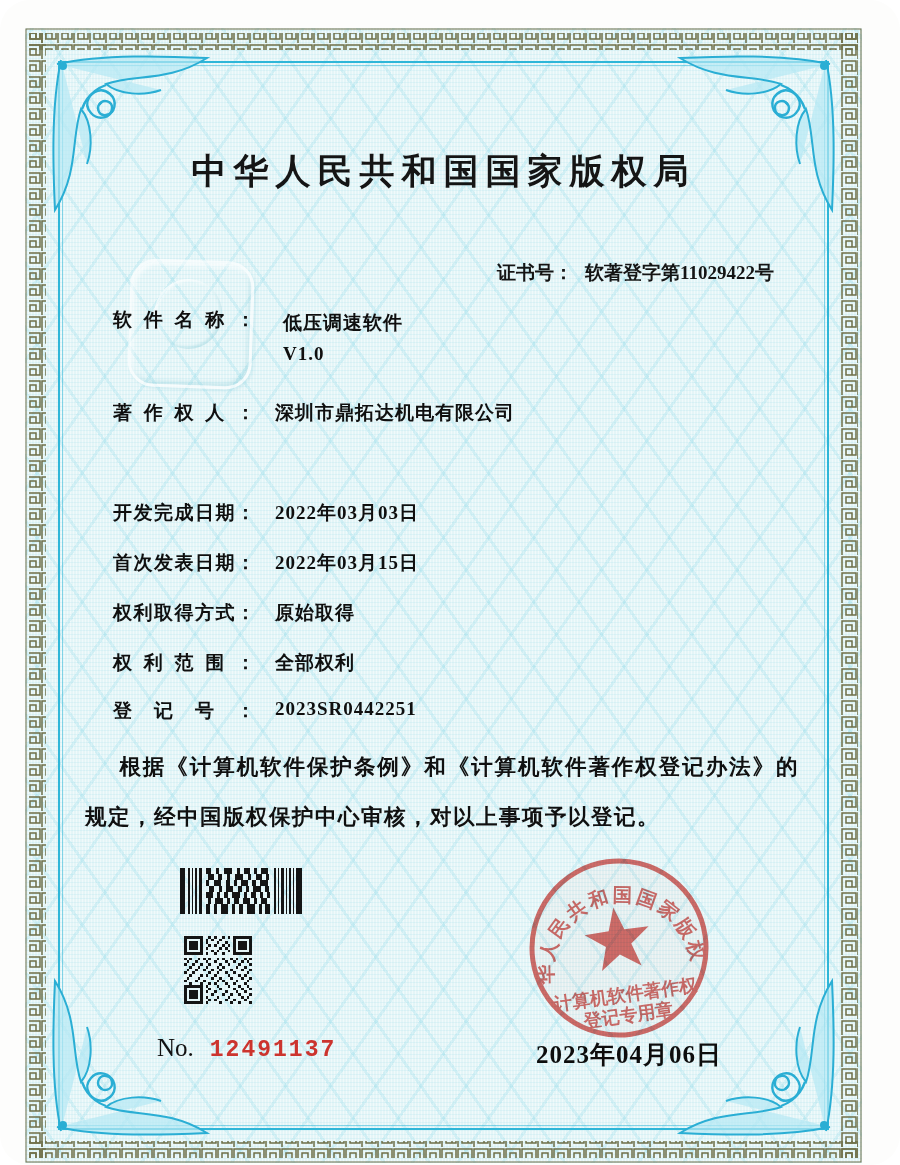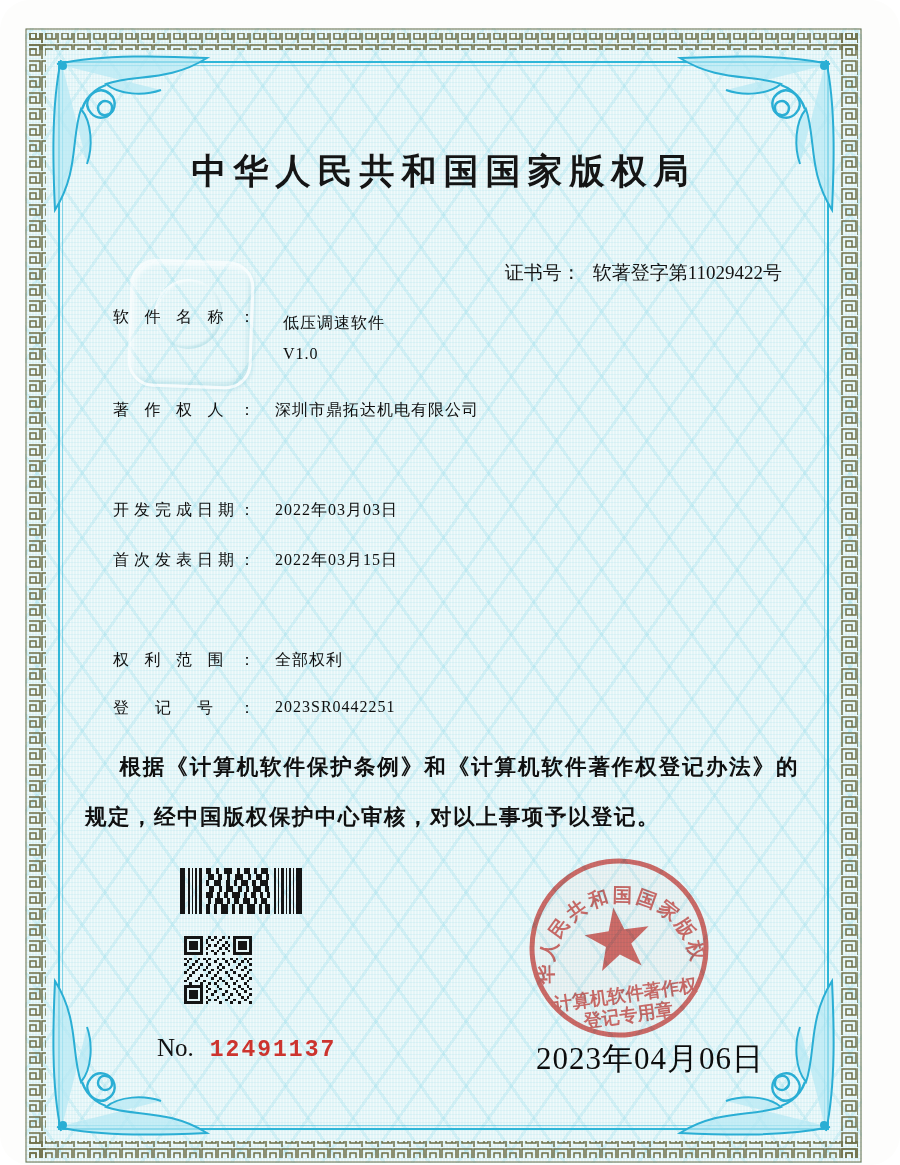"证书号： 软著登字第11029422号" .certno { font-weight: 400 -> 700; right: 80px -> 88px }
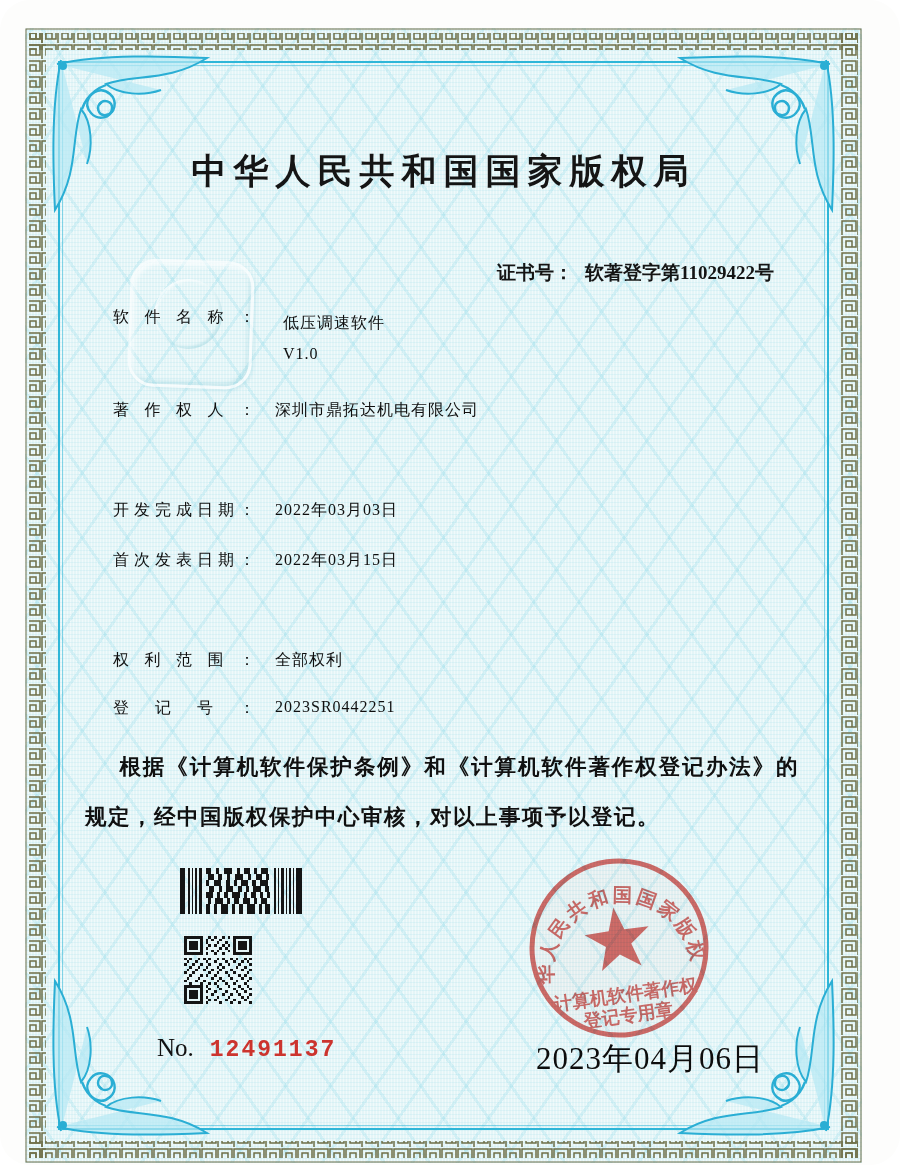"软件名称：" .row { font-size: 16px -> 19px; font-weight: 400 -> 700 }
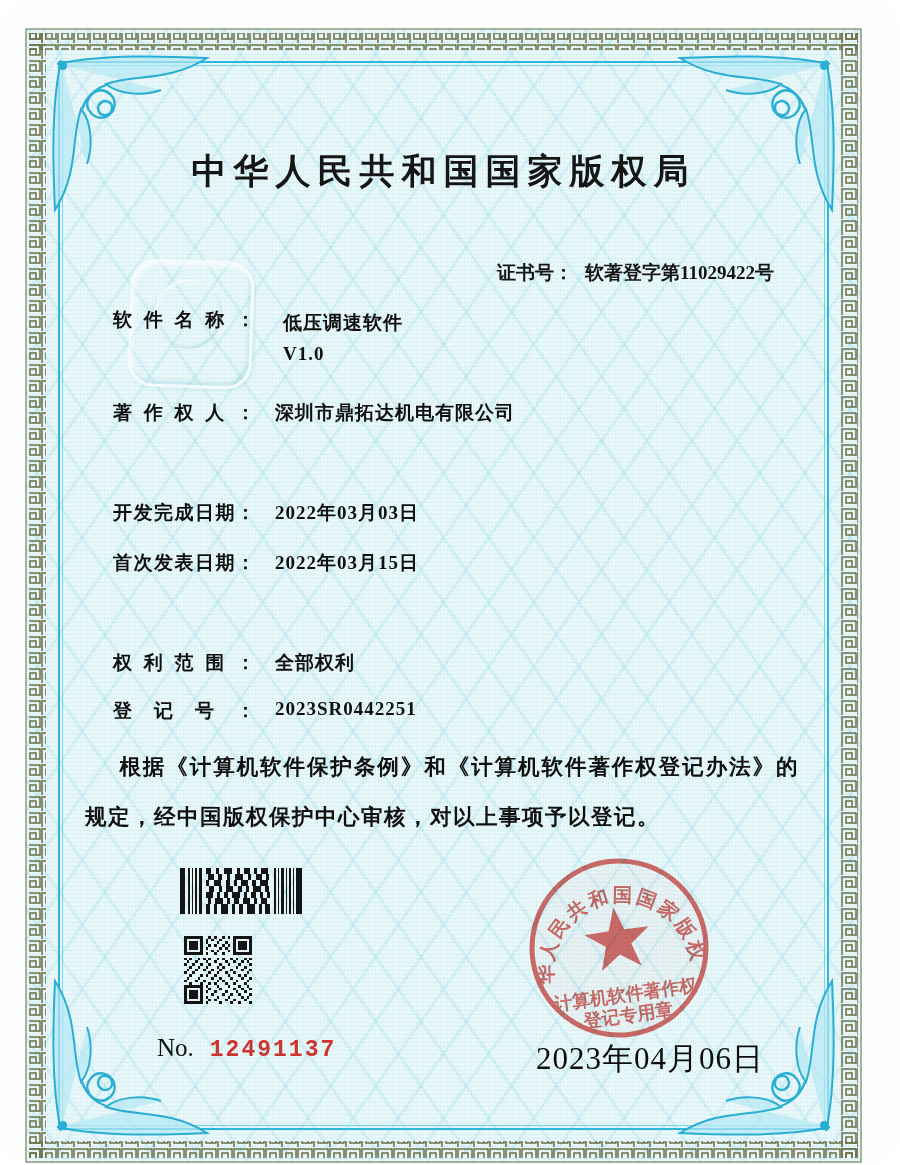"权利取得方式：" div.row { html: none -> <div> <span>权利取得方式：</span> <span>原始取得</span> </div> }
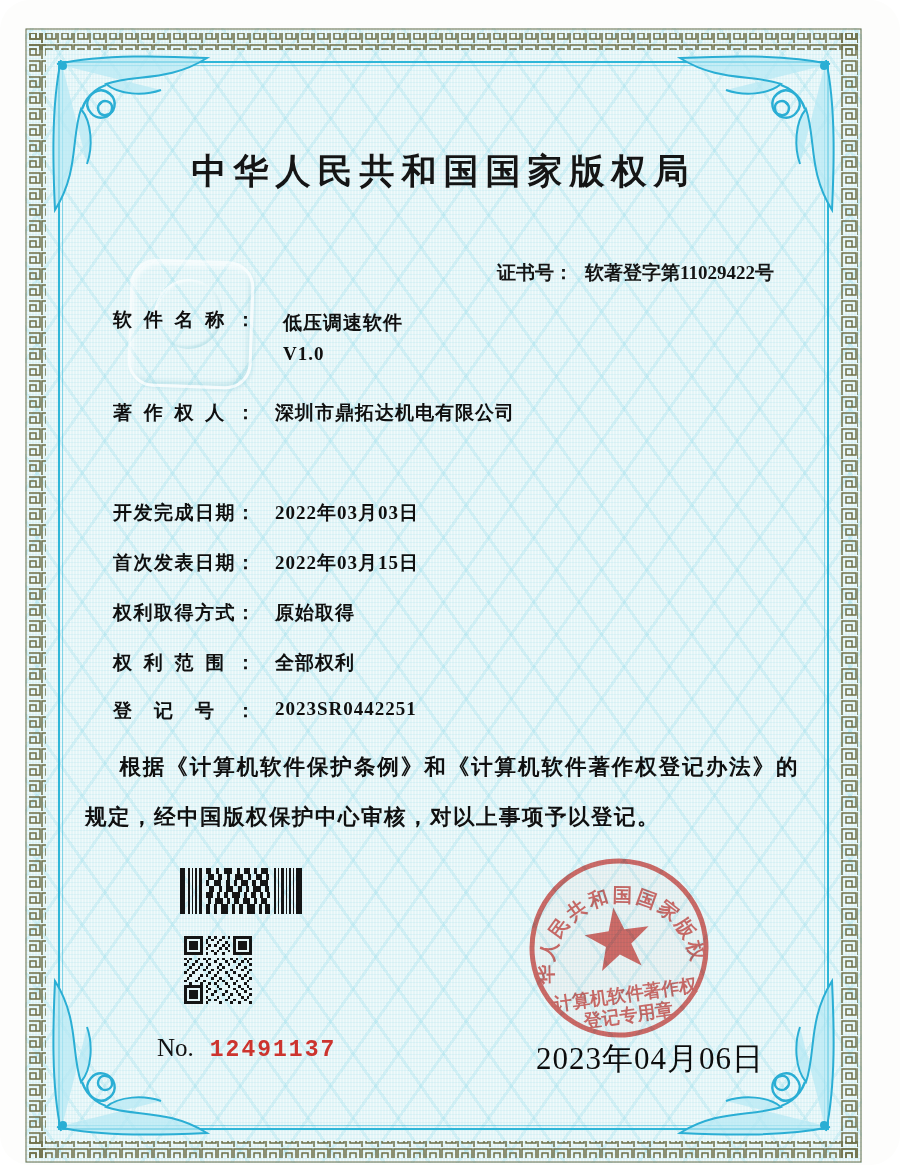"2023年04月06日" .issue-date { font-size: 31px -> 25px; font-weight: 400 -> 700 }
